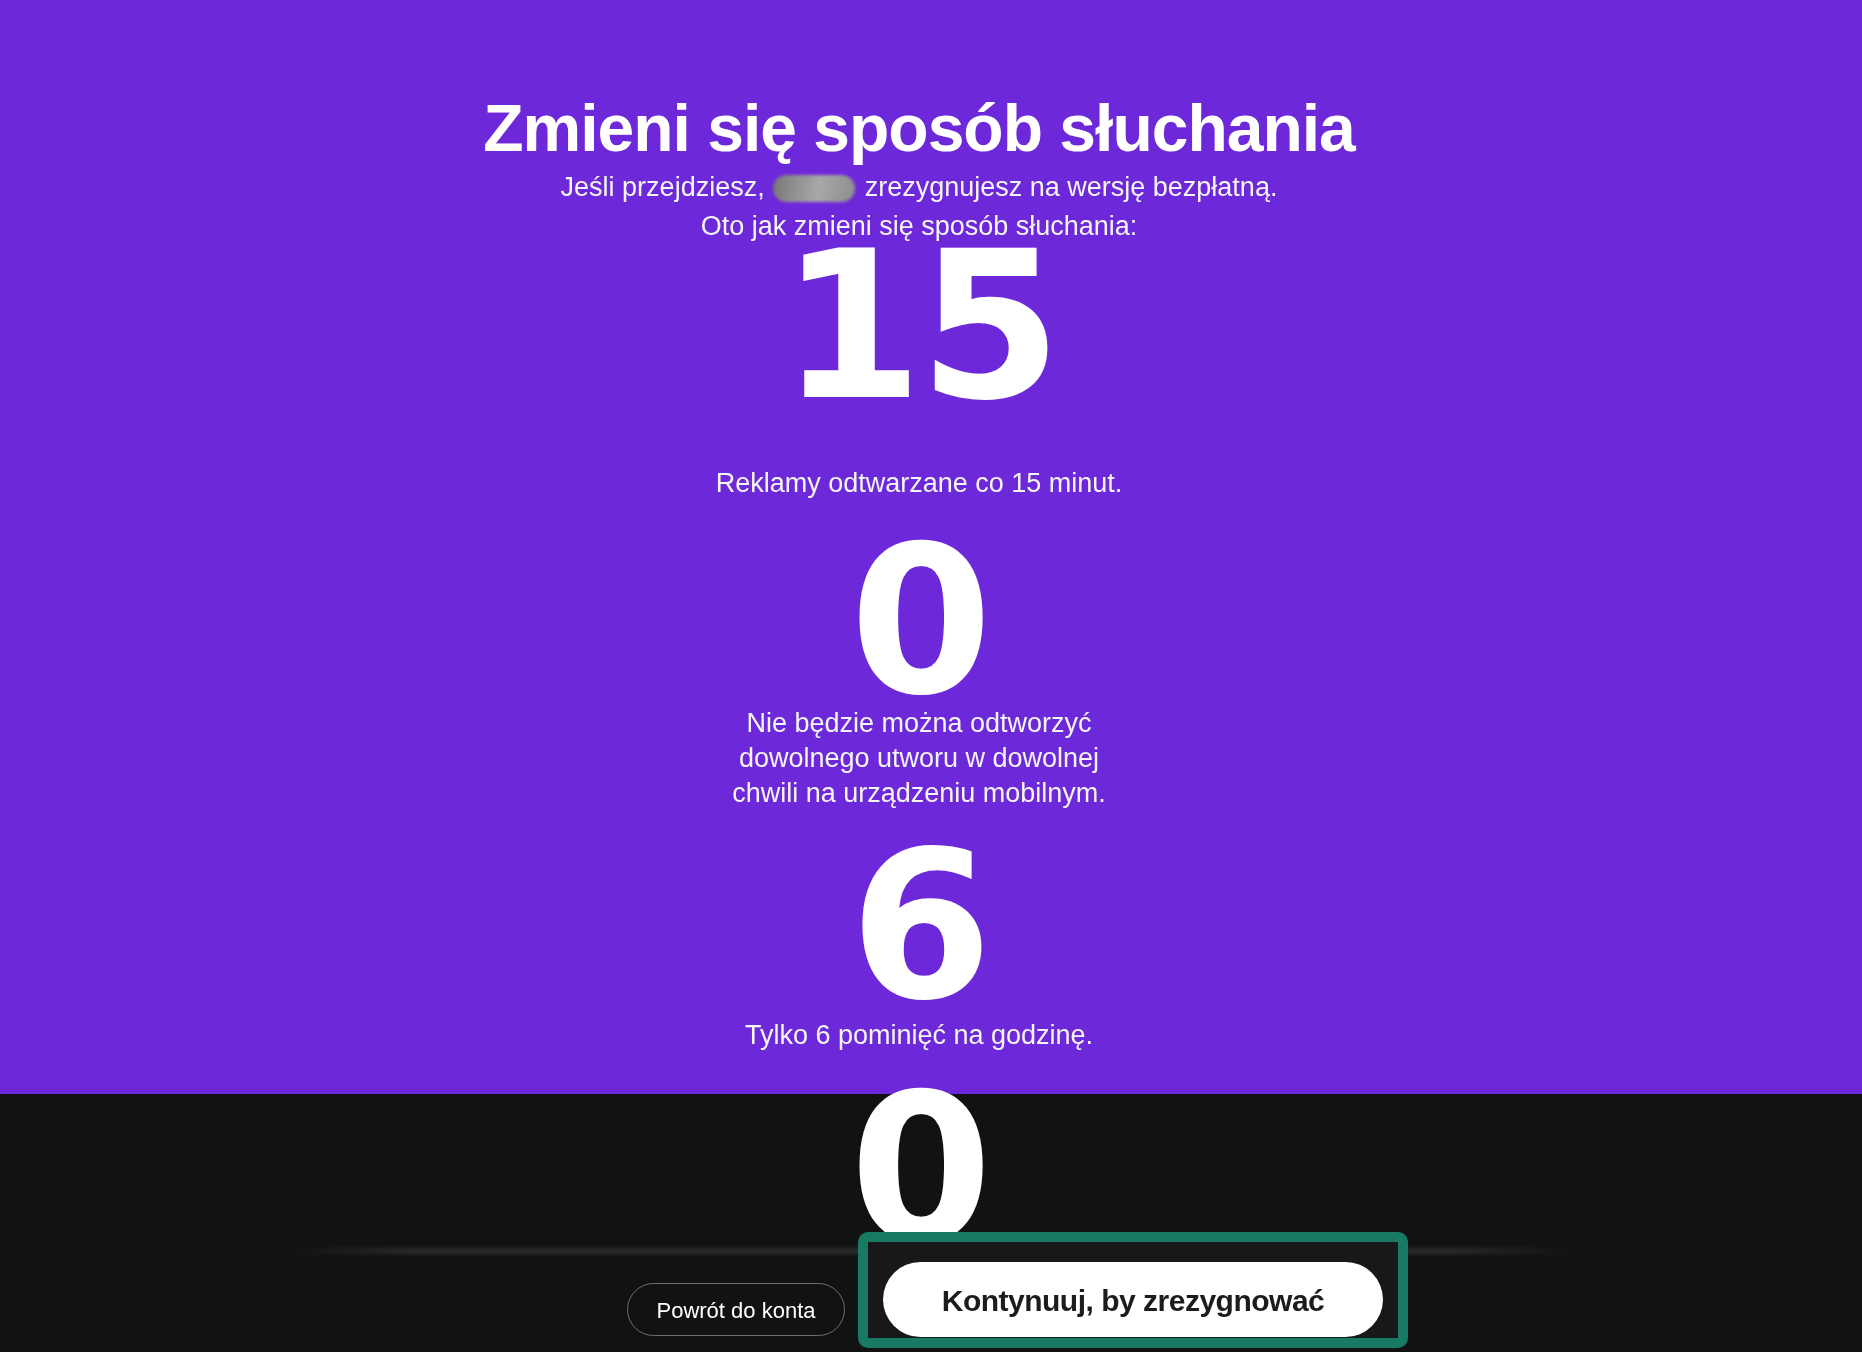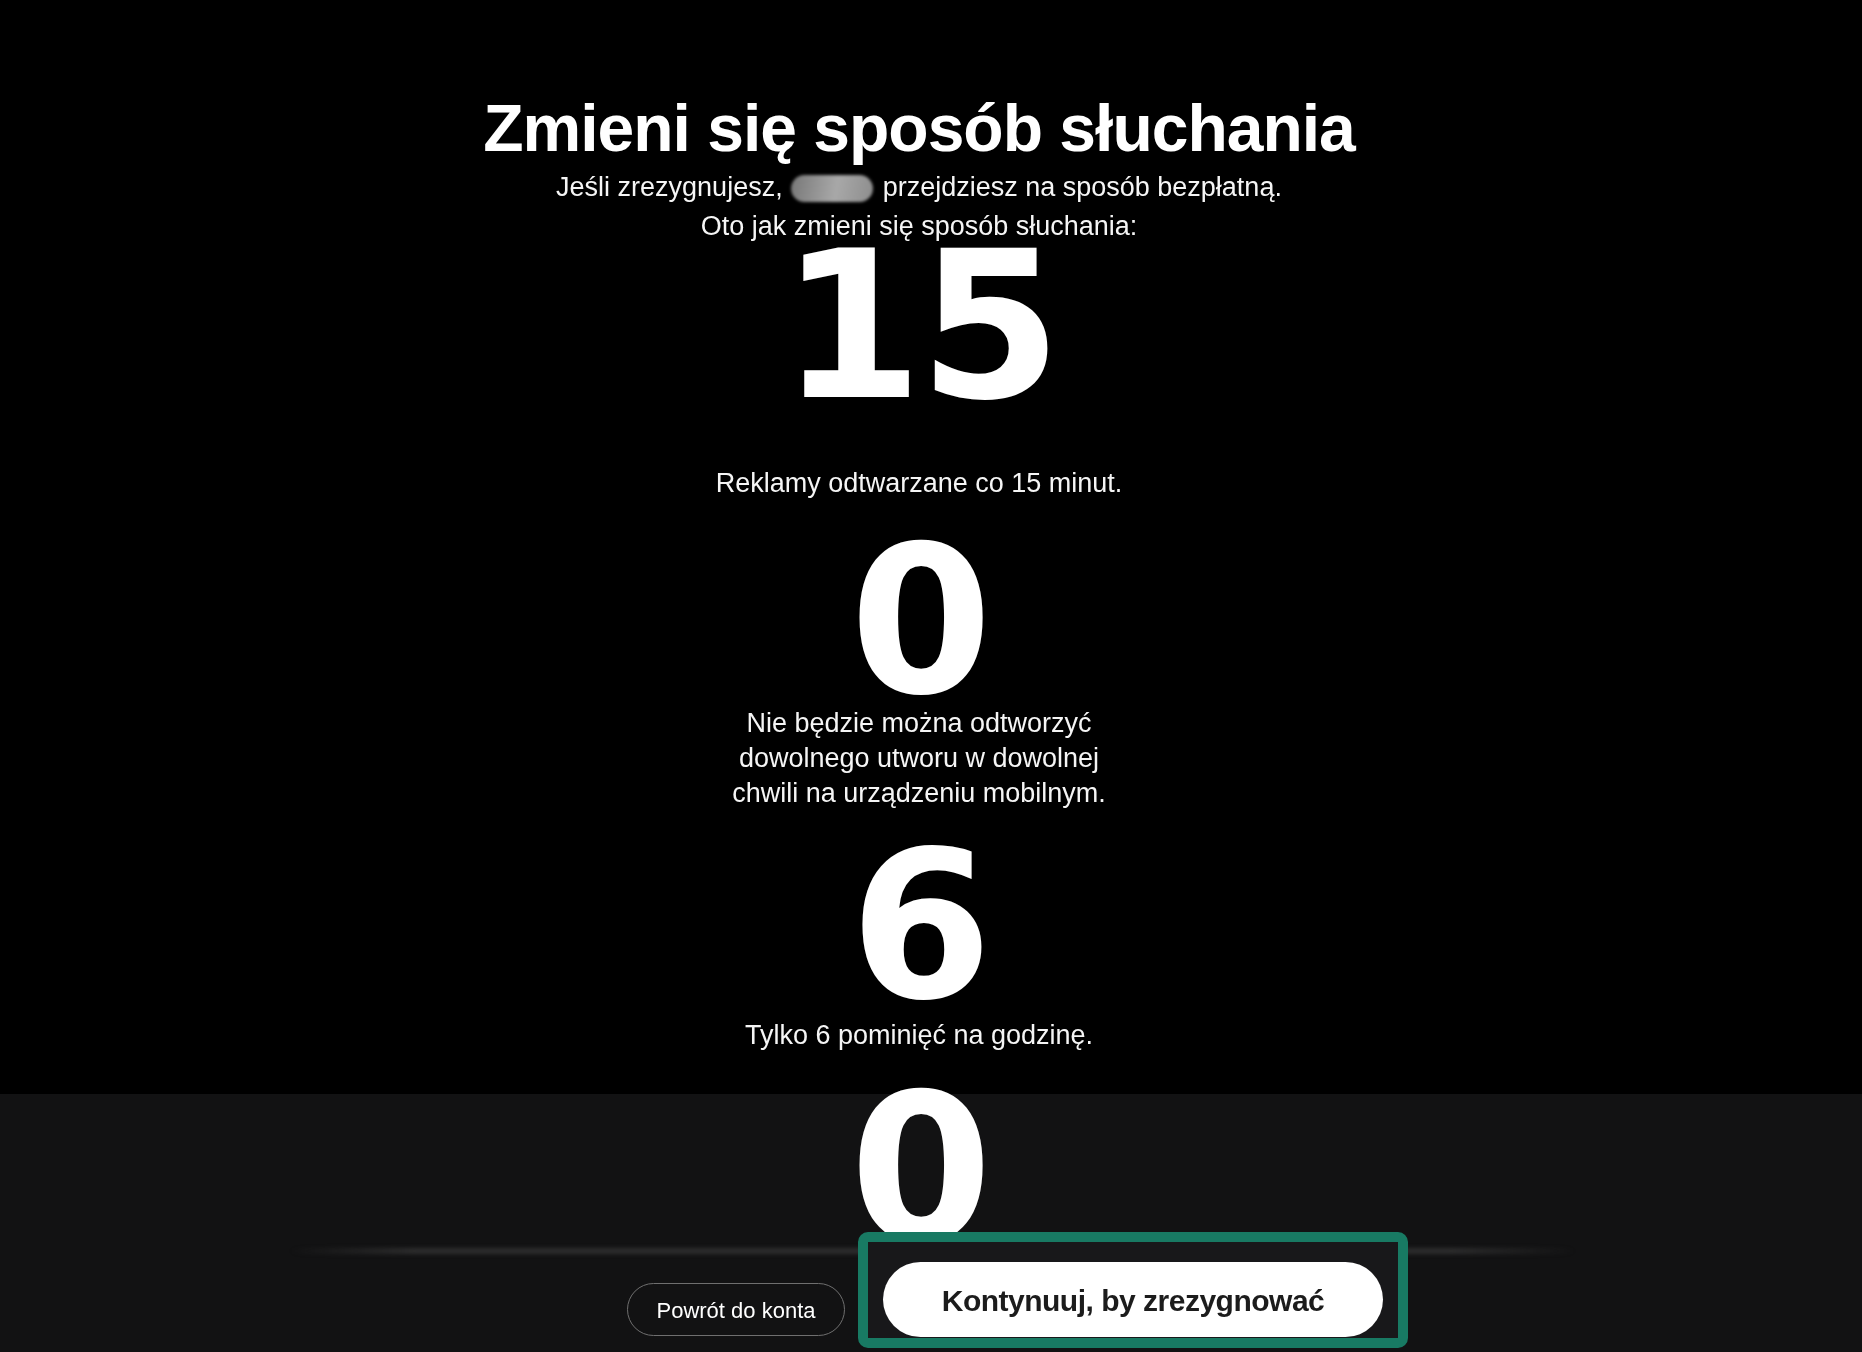"Zmieni się sposób słuchania" .page { background: #000000 -> #6d28d9 }
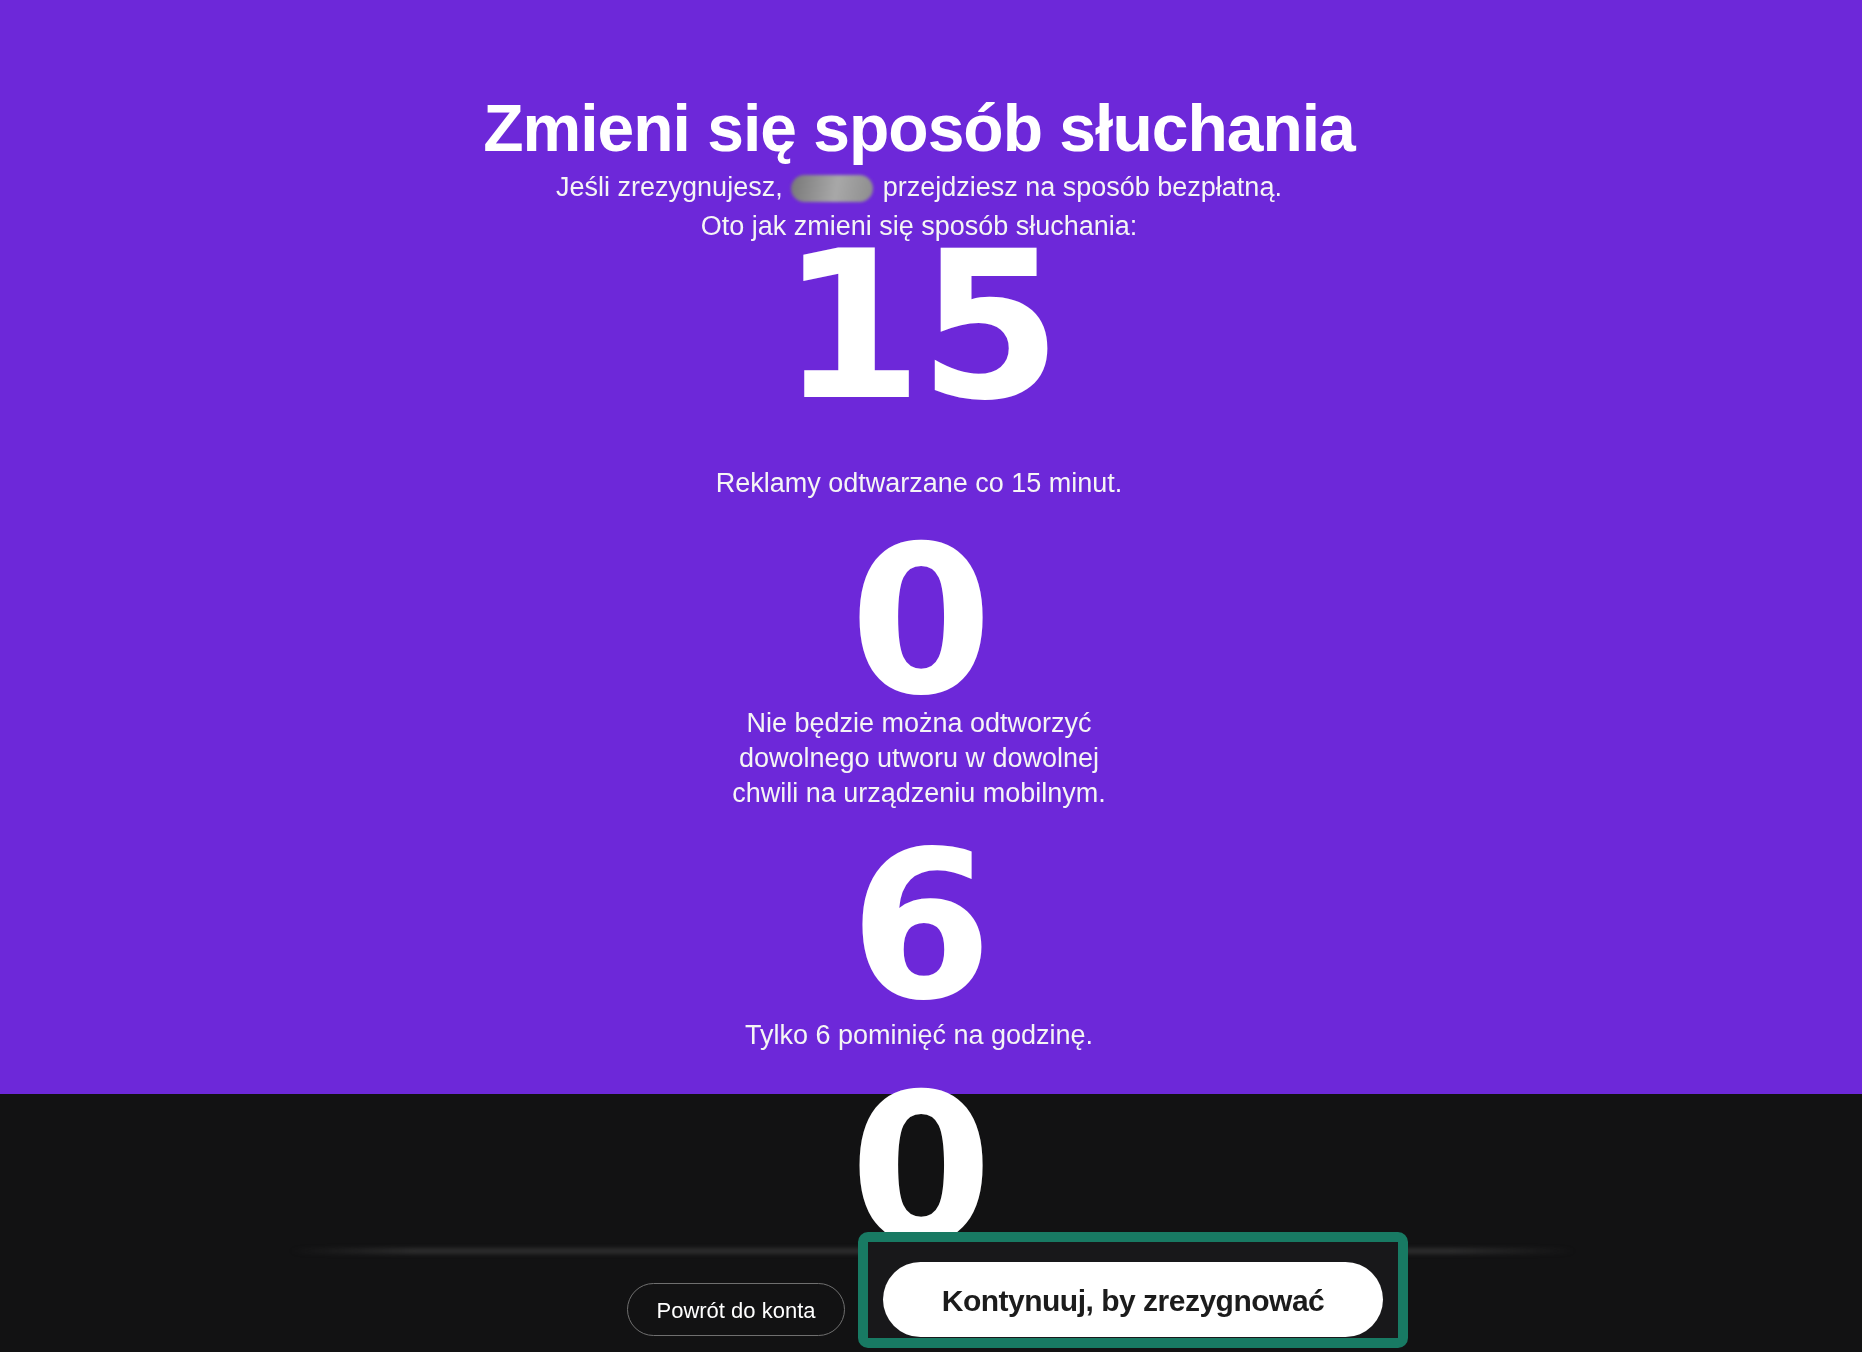"Jeśli zrezygnujesz," span { text: zrezygnujesz -> przejdziesz }
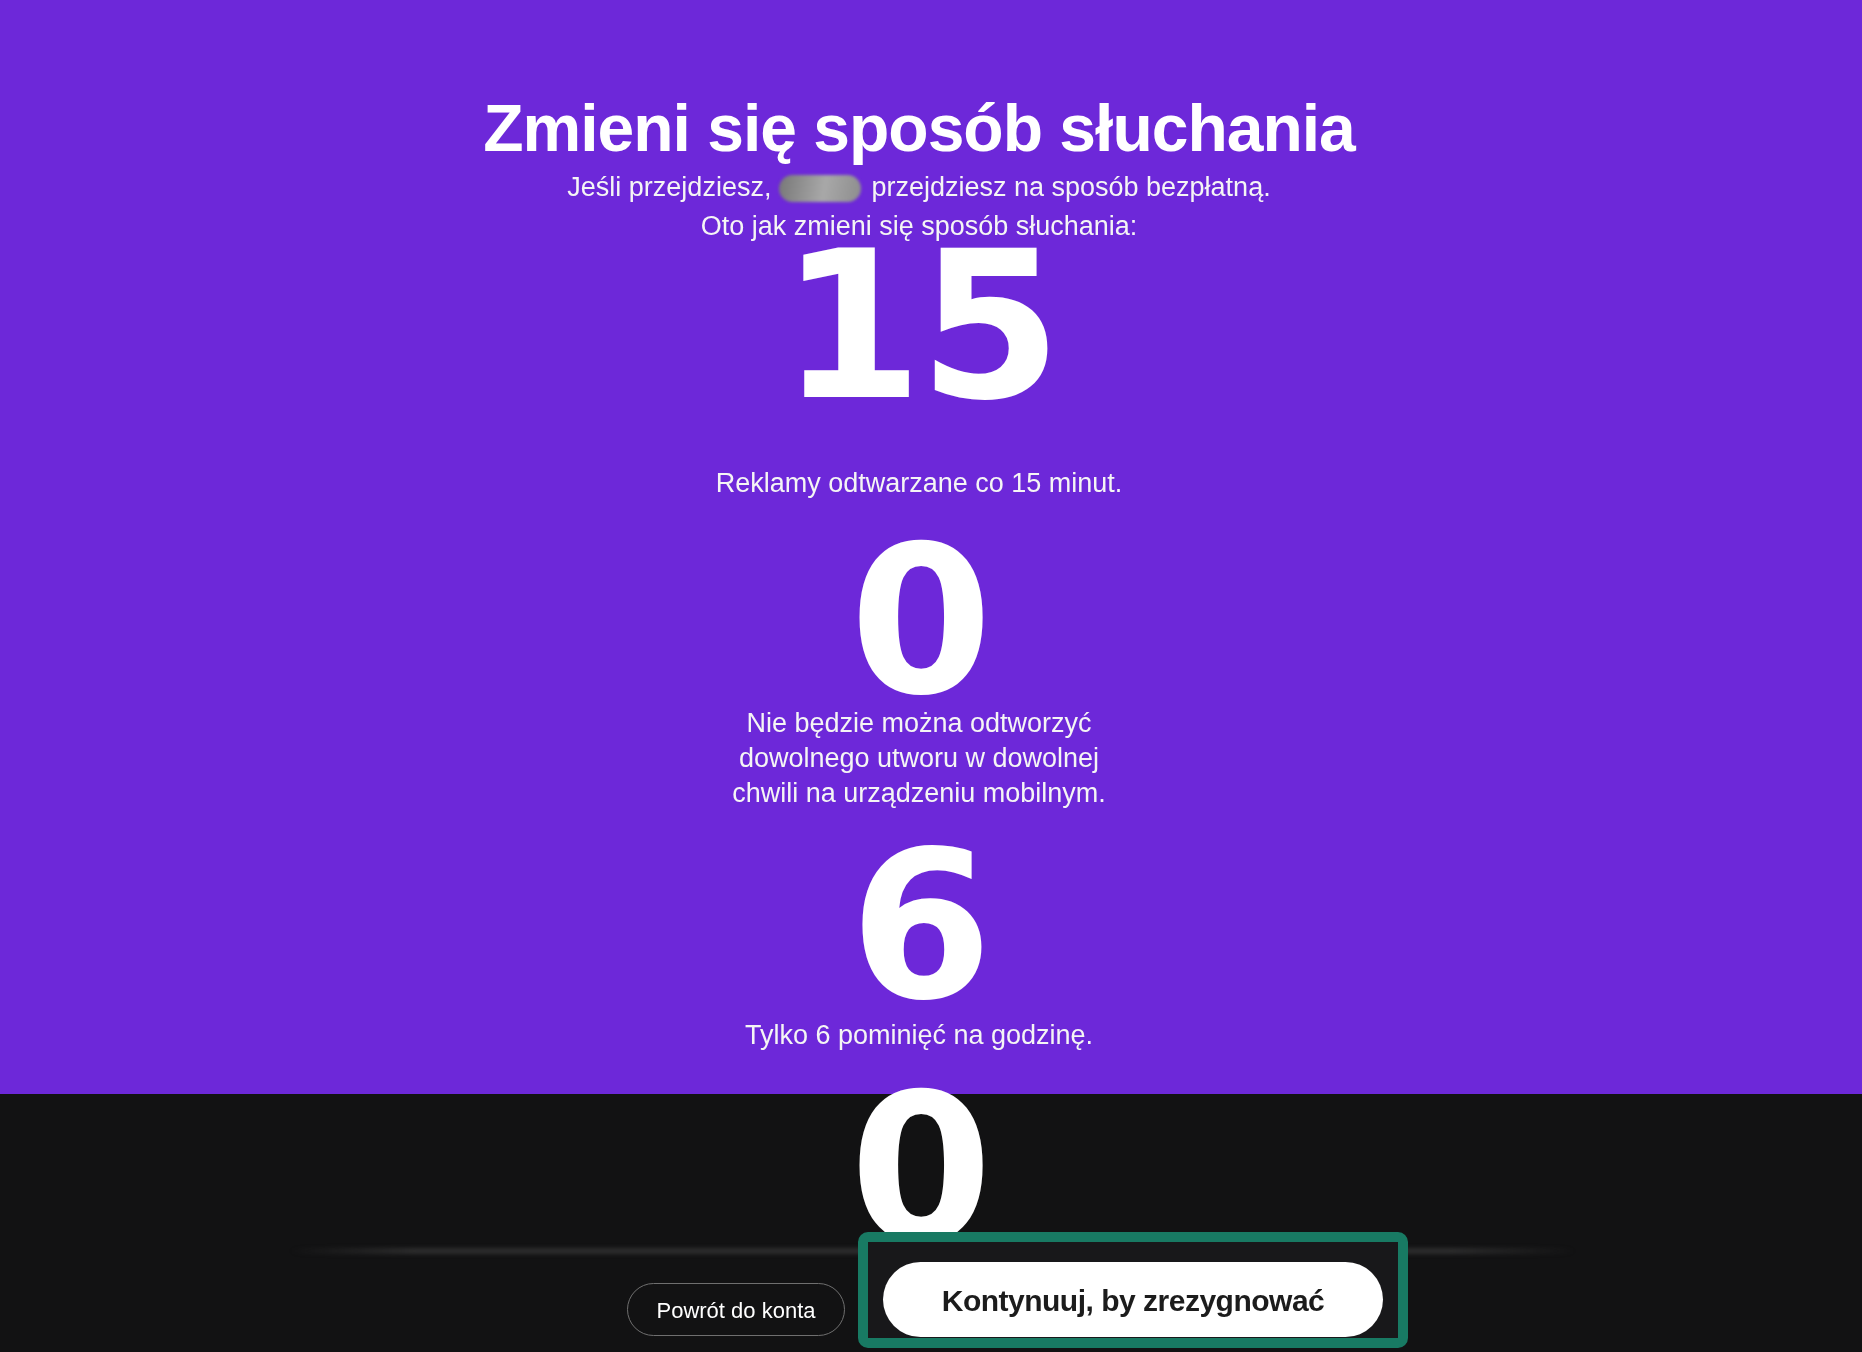"przejdziesz na sposób bezpłatną." span { text: przejdziesz na sposób -> zrezygnujesz na wersję }
